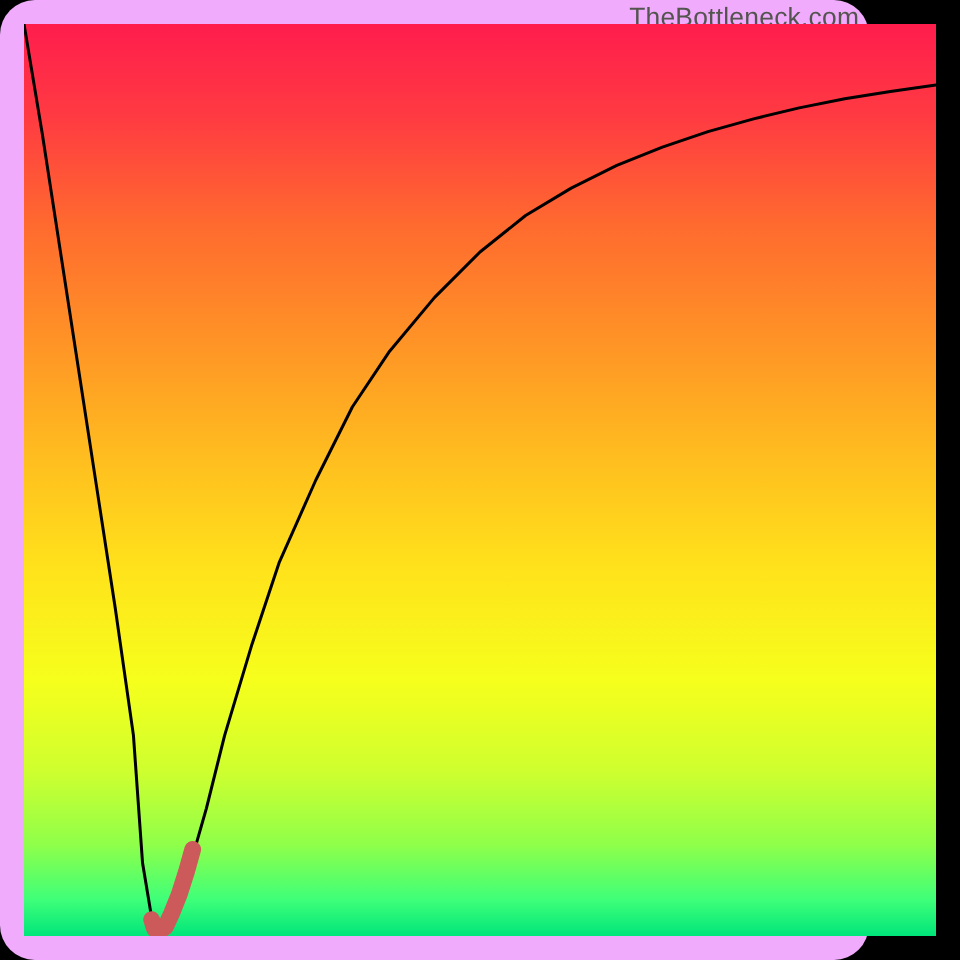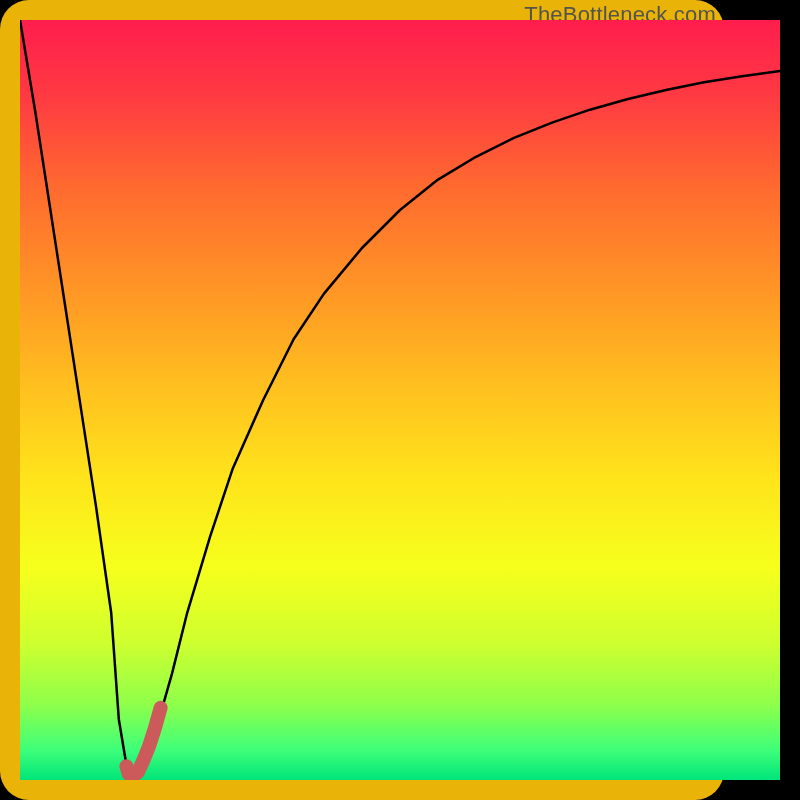"TheBottleneck.com" .chart-container { background: #eab308 -> #f0abfc }
